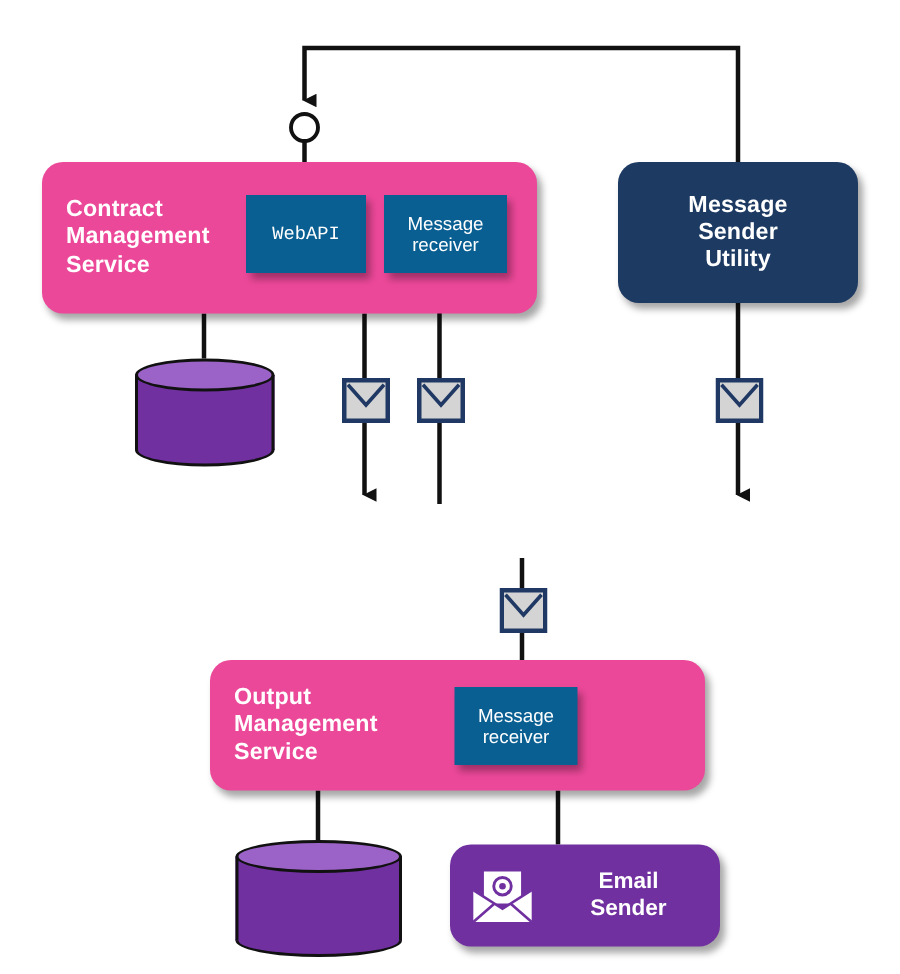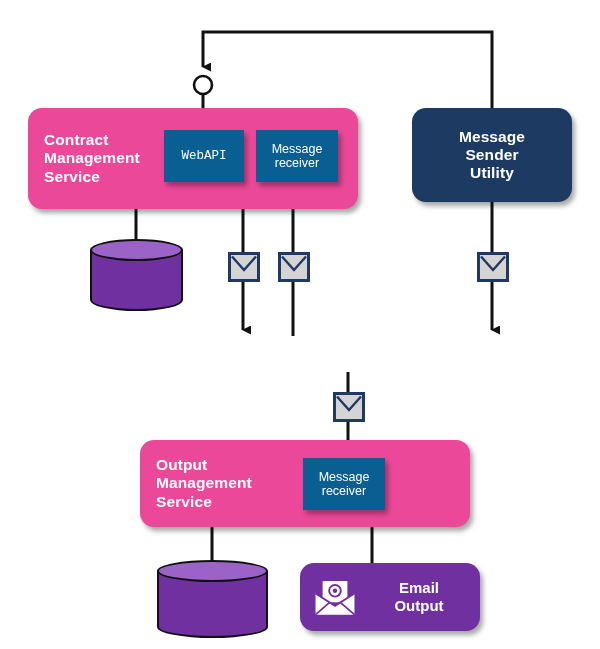"Email" div.email-label { text: Output -> Sender }
